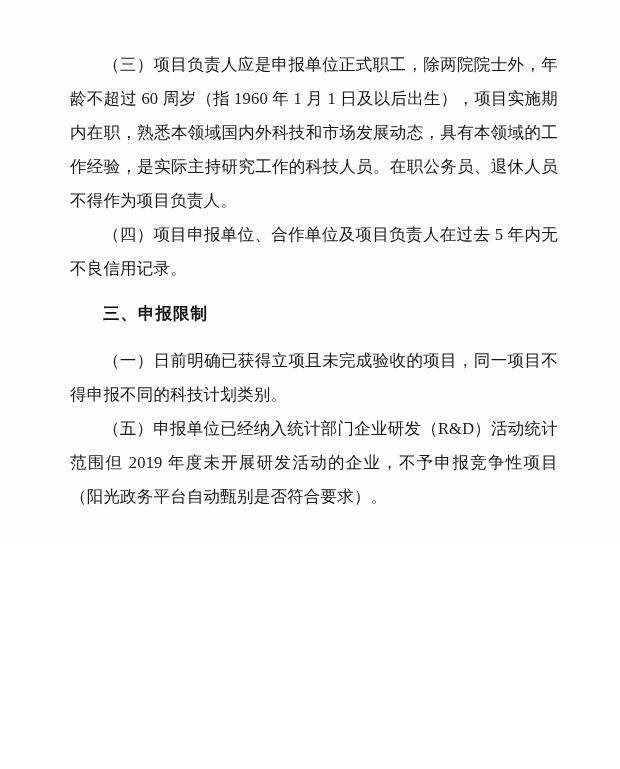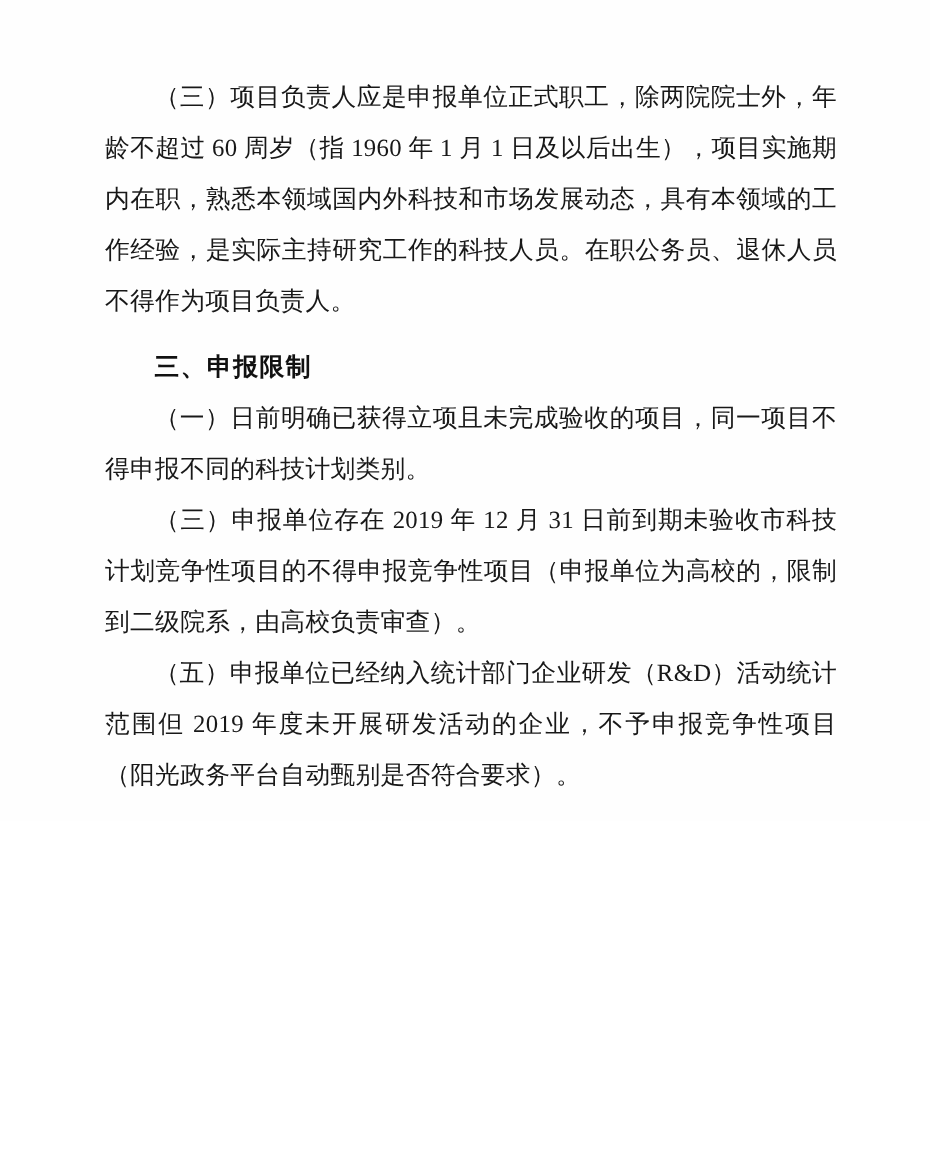"（四）项目申报单位、合作单位及项目负责人在过去 5 年内无不良信用记录。" p.para { html: none -> <p>（四）项目申报单位、合作单位及项目负责人在过去 5 年内无不良信用记录。</p> }
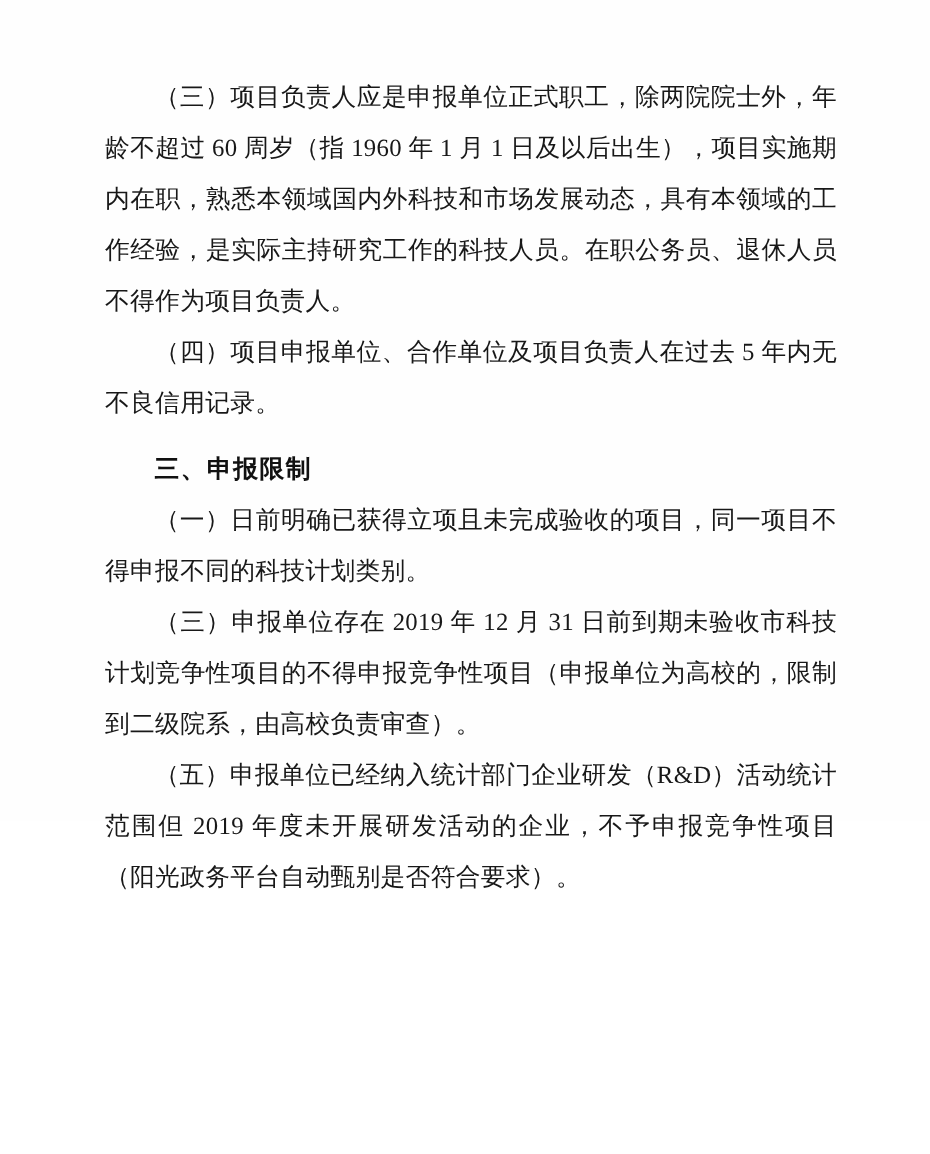"三、申报限制" .heading { margin: 6px 0 0 0 -> 6px 0 14px 0 }
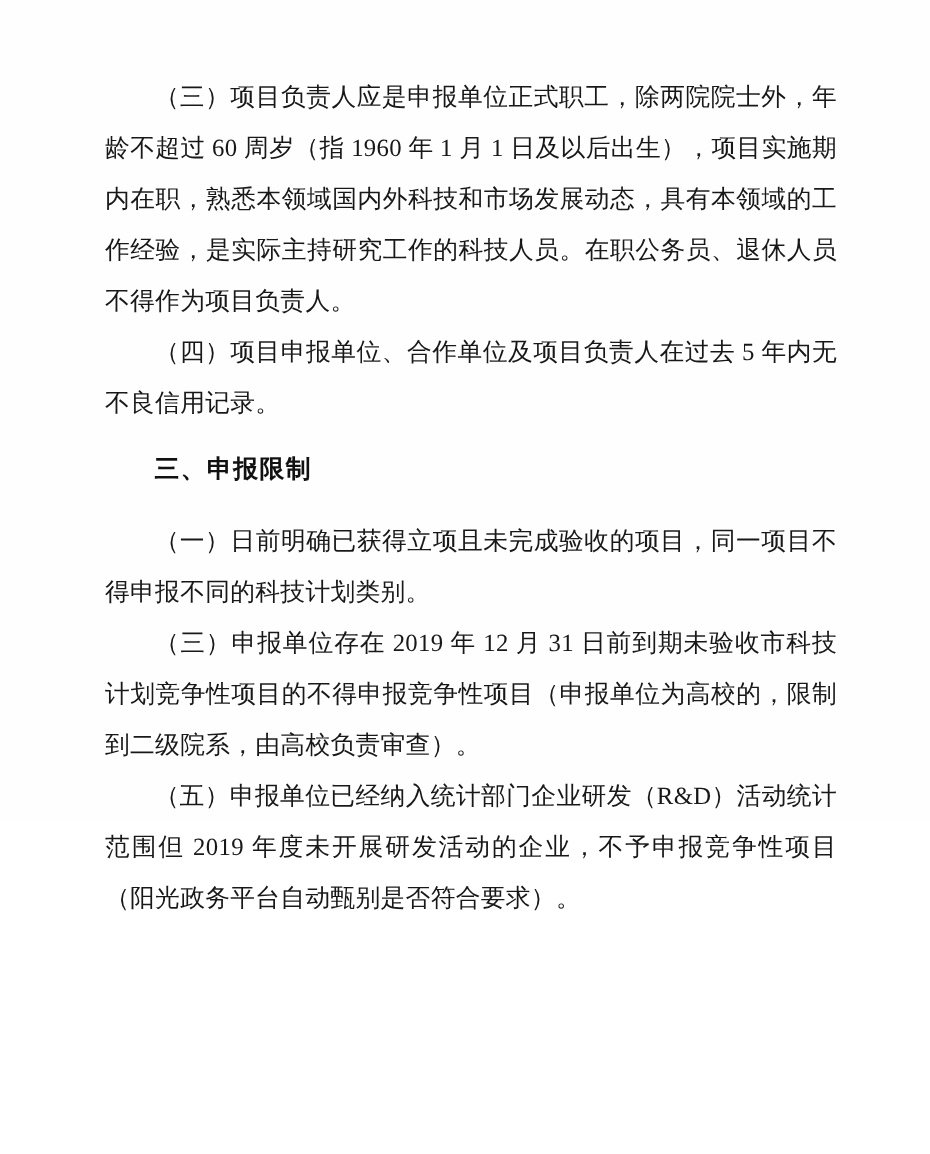"（三）申报单位存在 2019 年 12 月" p.para { html: <p>（三）申报单位存在 2019 年 12 月 31 日前到期未验收市科技计划竞争性项目的不得申报竞争性项目（申报单位为高校的，限制到二级院系，由高校负责审查）。</p> -> none }
